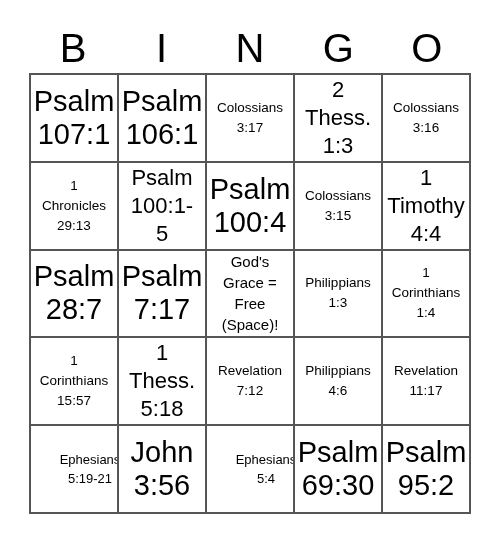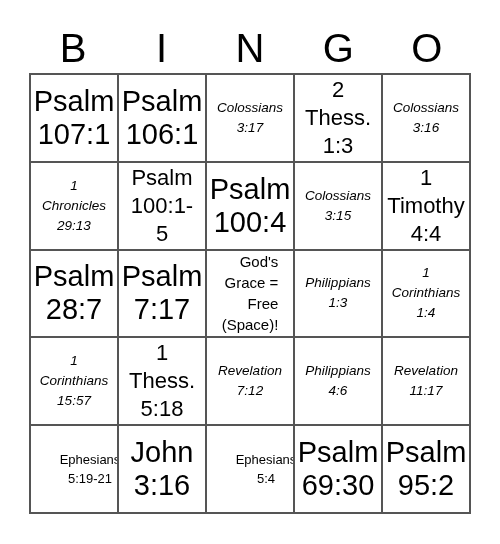"Colossians" .size-s { font-style: italic -> none }
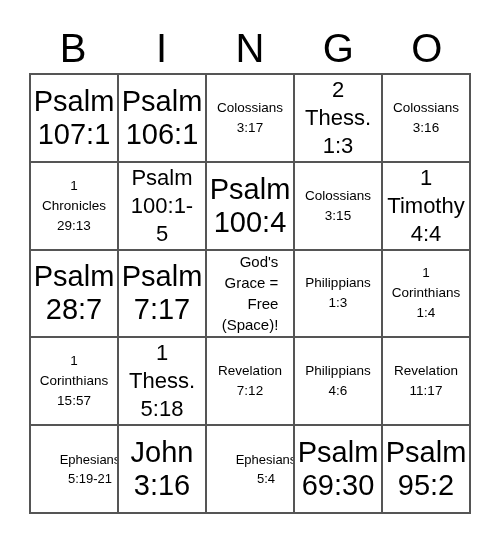"God's" .size-m { text-align: right -> none }
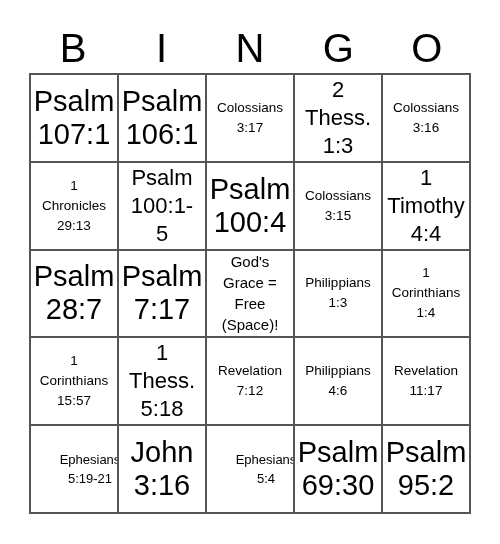"John" span.cell-text { text: 3:16 -> 3:56 }
